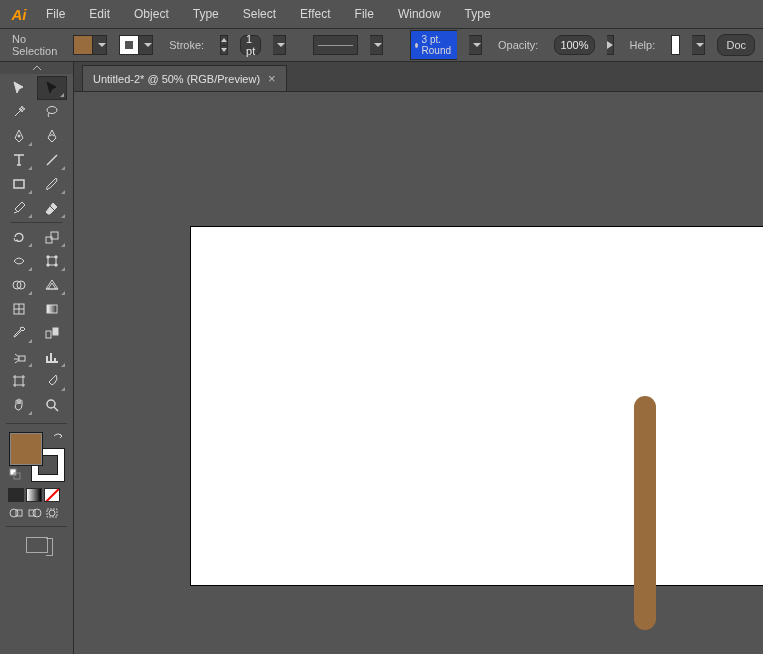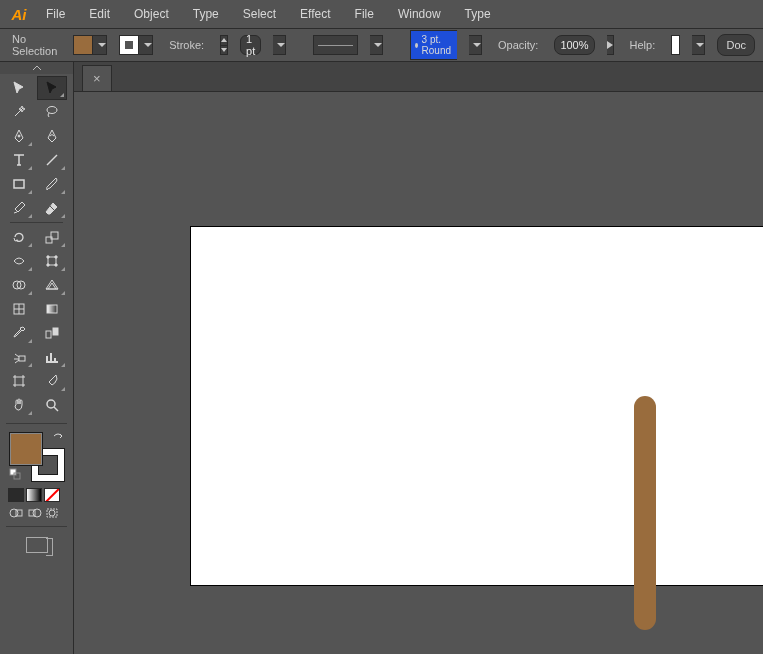"Untitled-2* @ 50% (RGB/Preview)" span { html: none -> <span>Untitled-2* @ 50% (RGB/Preview)</span> }
